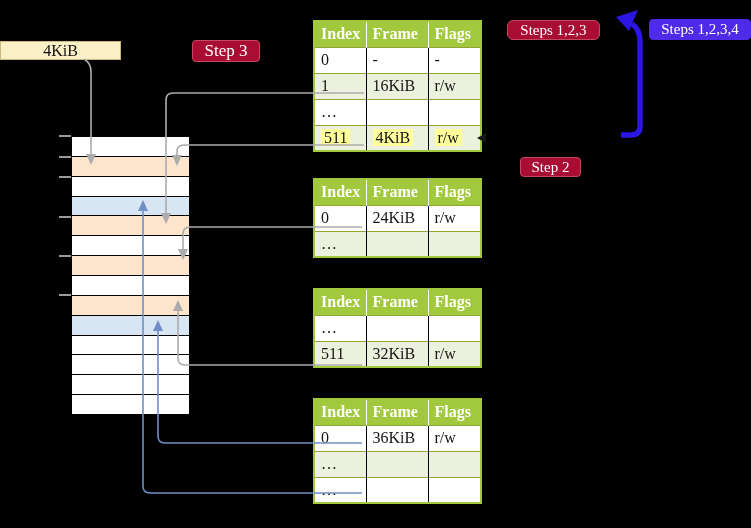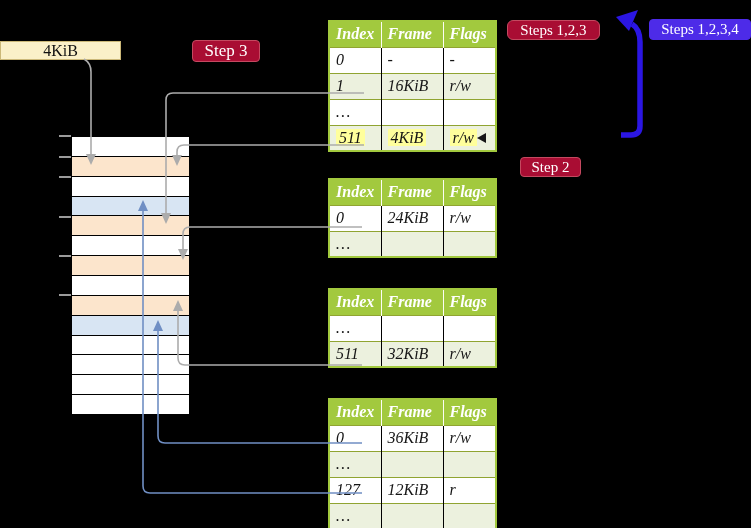"Index" .twrap { font-style: italic -> none; left: 328px -> 313px }
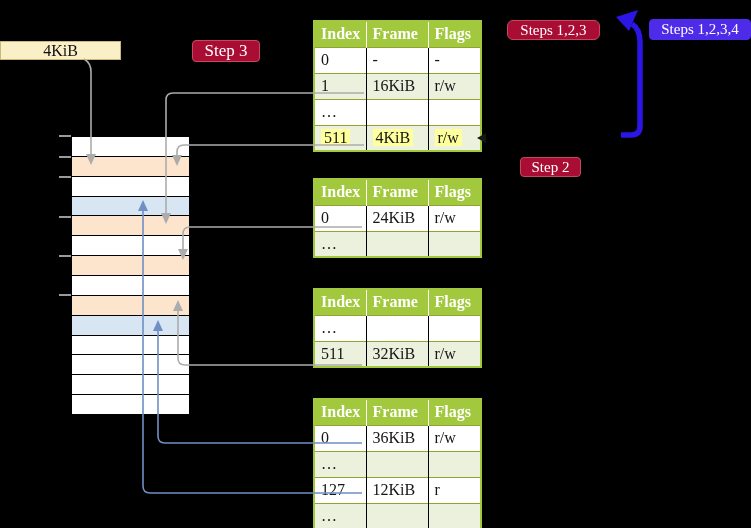"127" tr { html: <tr> <td>127</td> <td>12KiB</td> <td>r</td> </tr> -> none }
